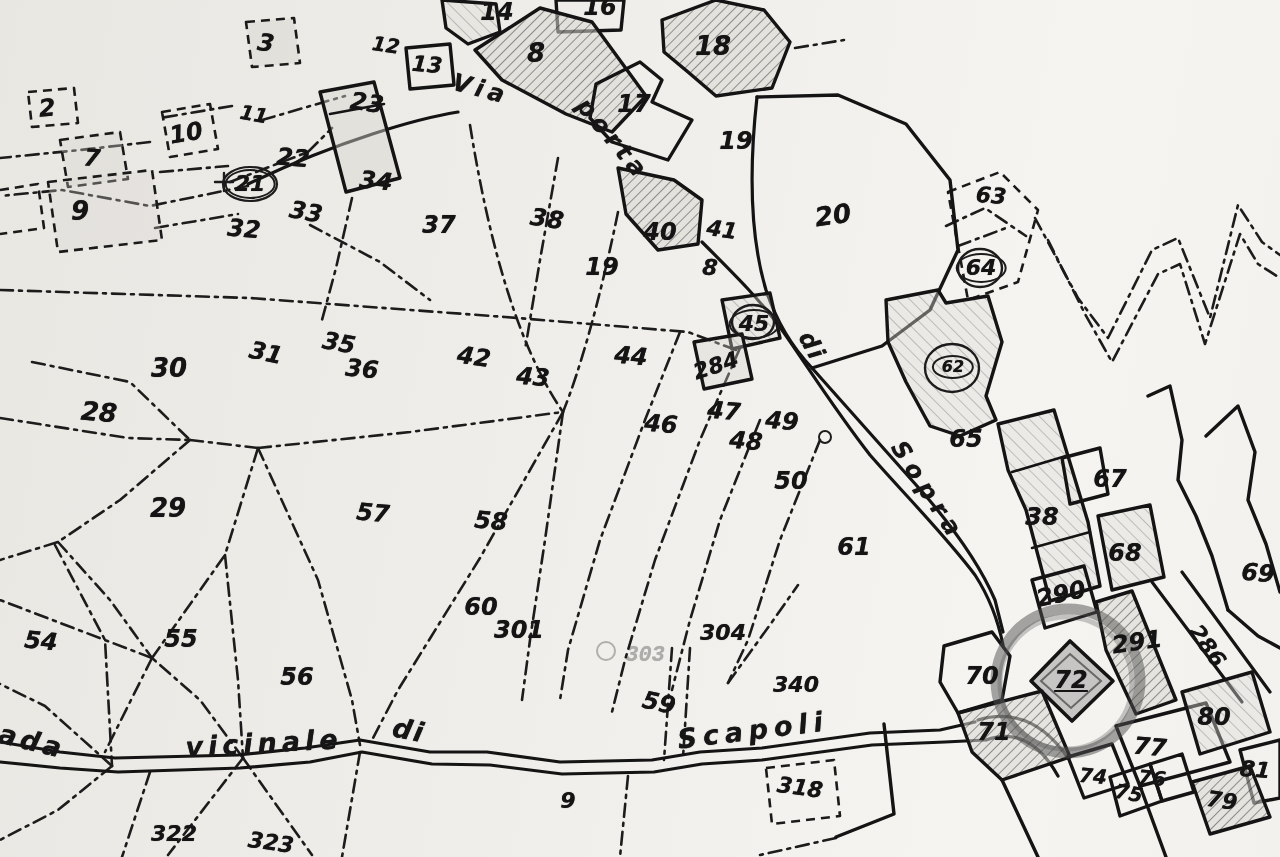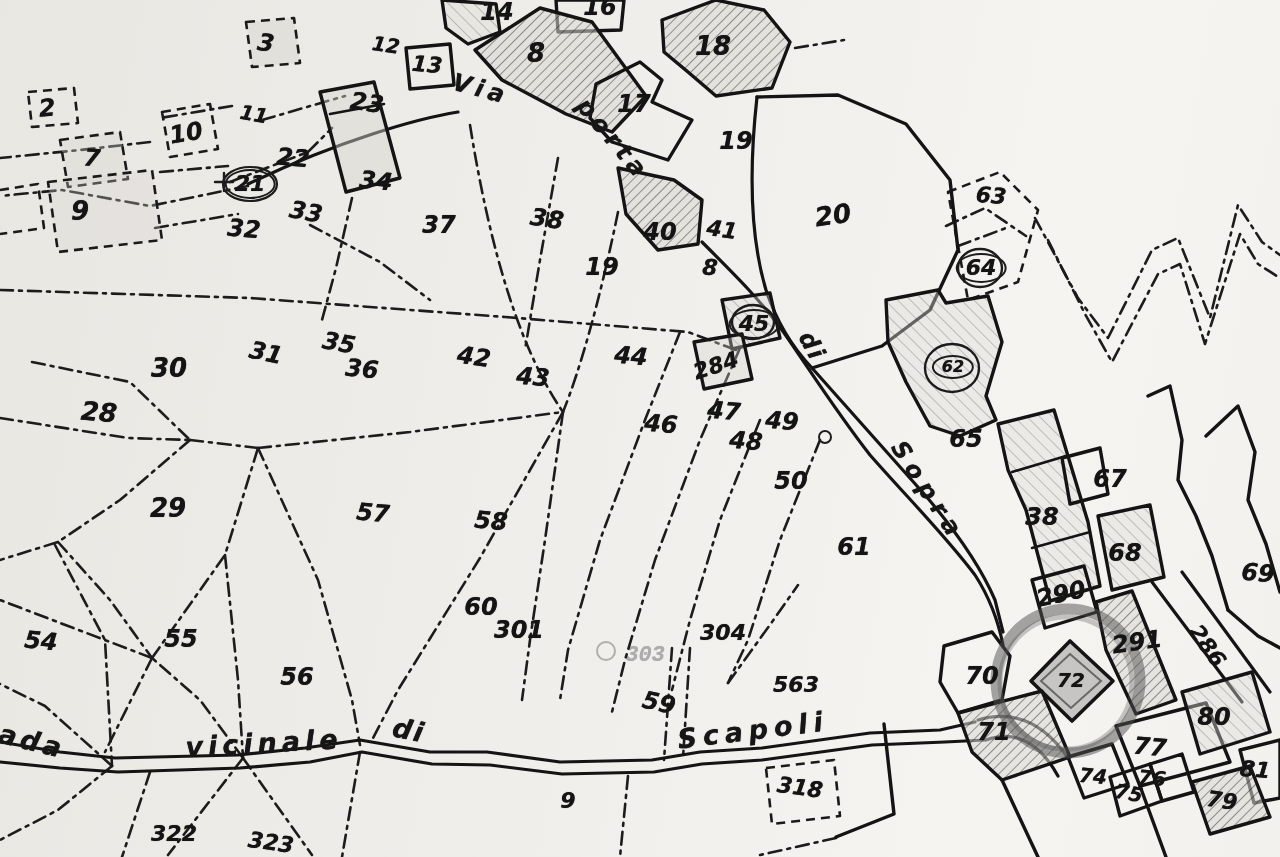"563" span.parcel-label { text: 563 -> 340 }
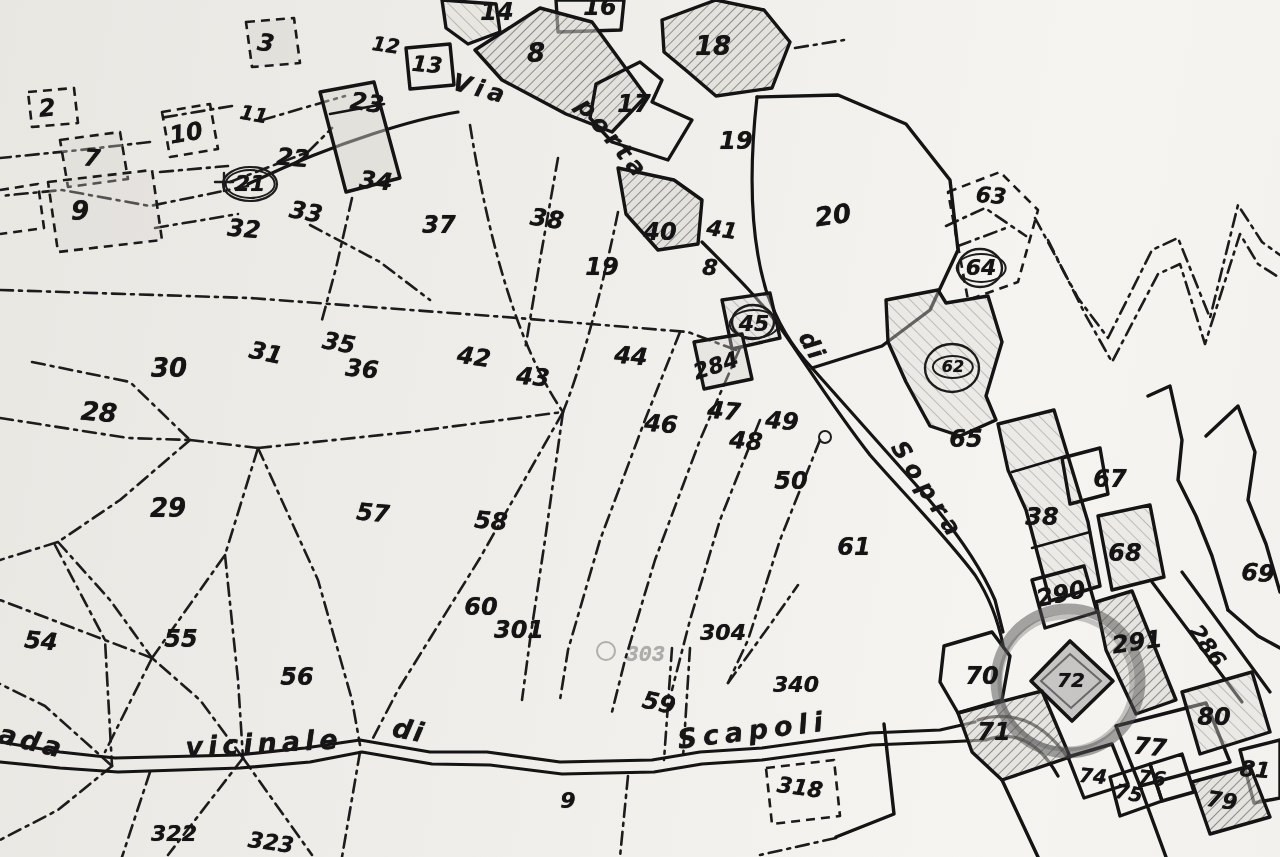"72" span.parcel-label { font-size: 20px -> 24px; text-decoration: none -> underline }
